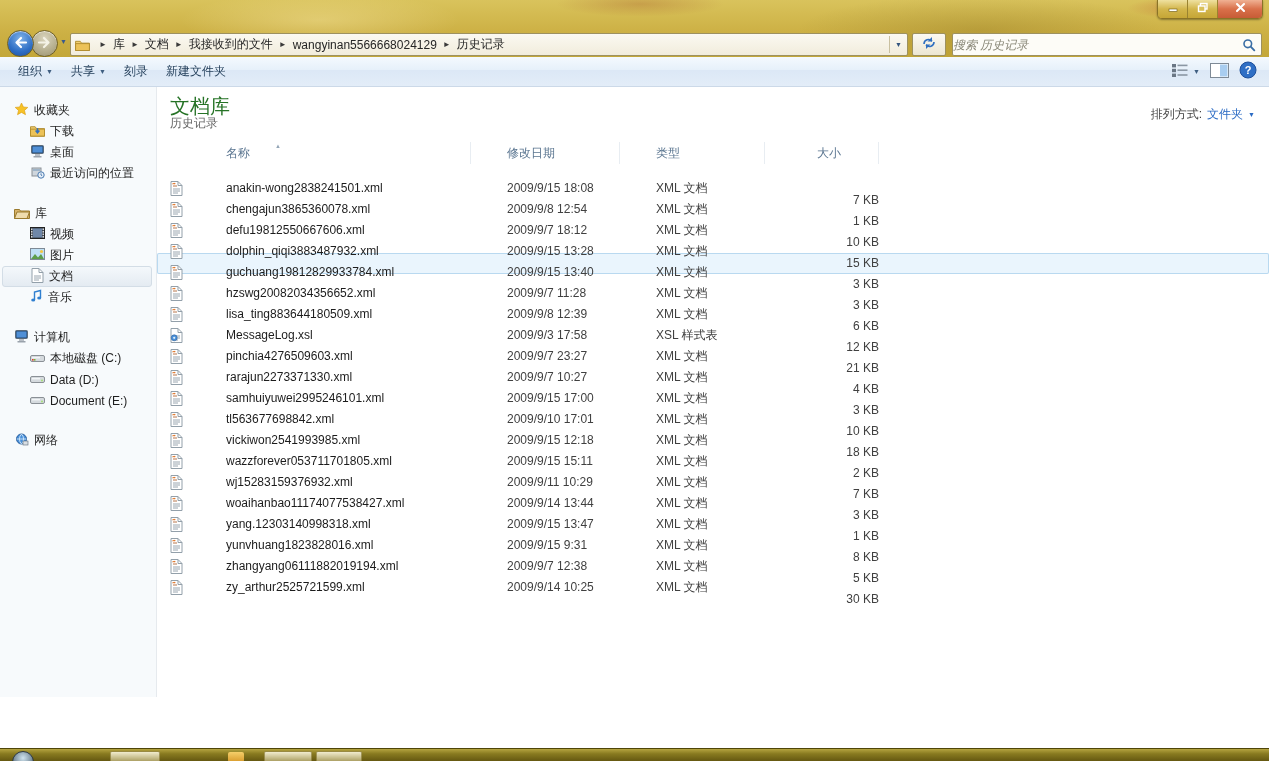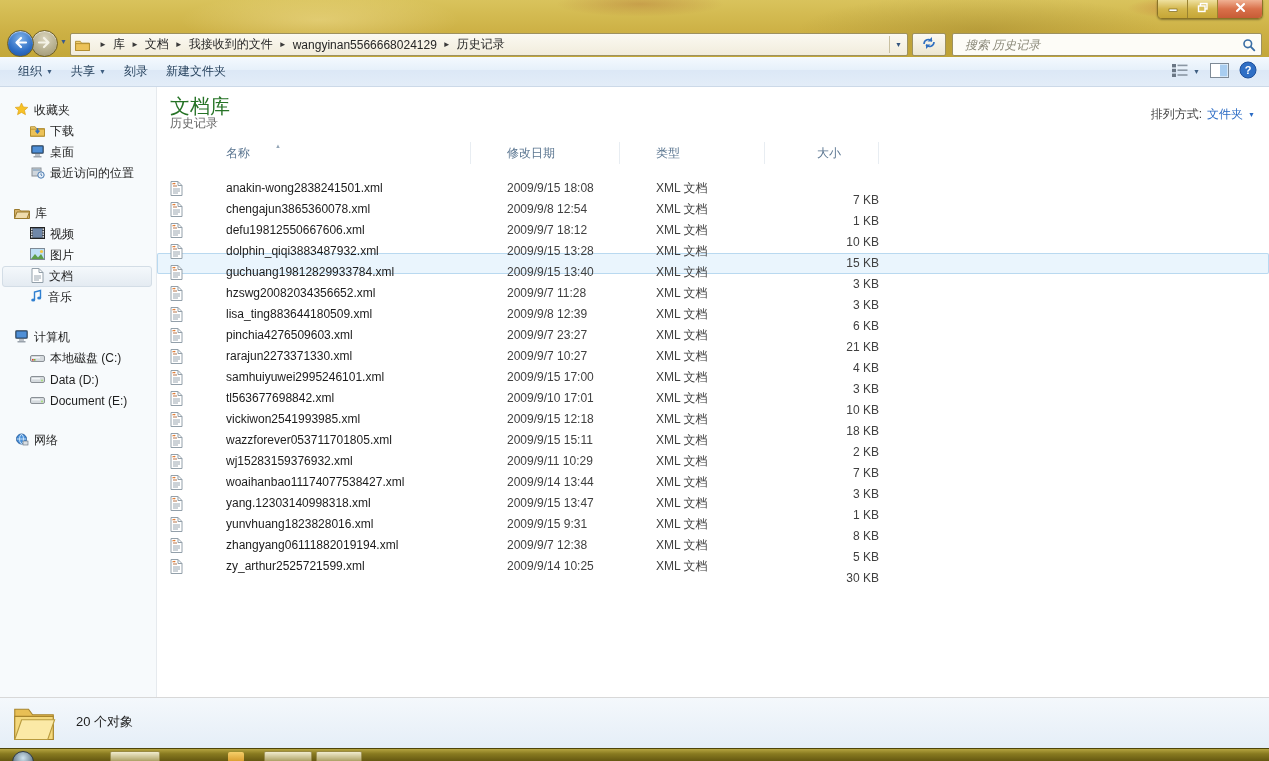"搜索 历史记录" .search-box input { padding: 0 4px 0 12px -> 0 4px 0 0 }
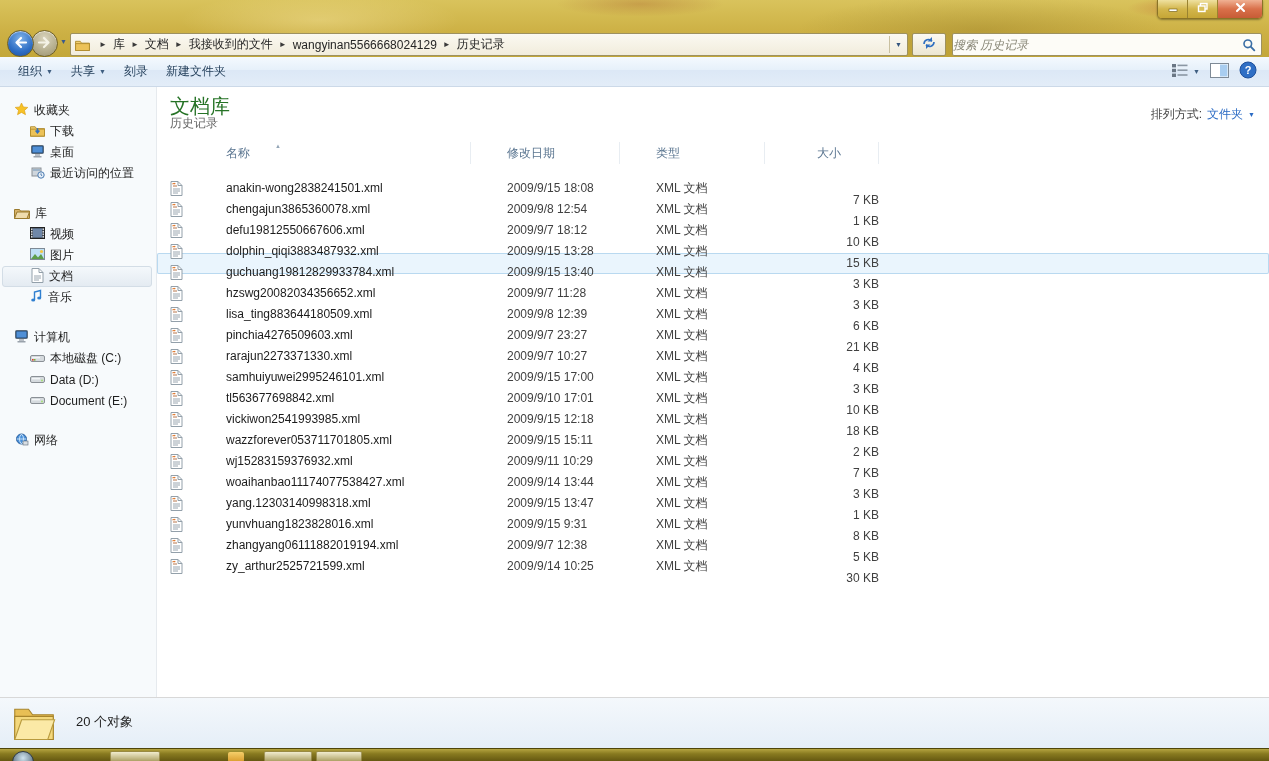"MessageLog.xsl" div.file-row { html: none -> <div> <span> <svg> <path></path> <path></path> <path></path> <circle></circle> <circle></circle> </svg> </span> <span>MessageLog.xsl</span> <span>2009/9/3 17:58</span> <span>XSL 样式表</span> <span>12 KB</span> <span></span> </div> }
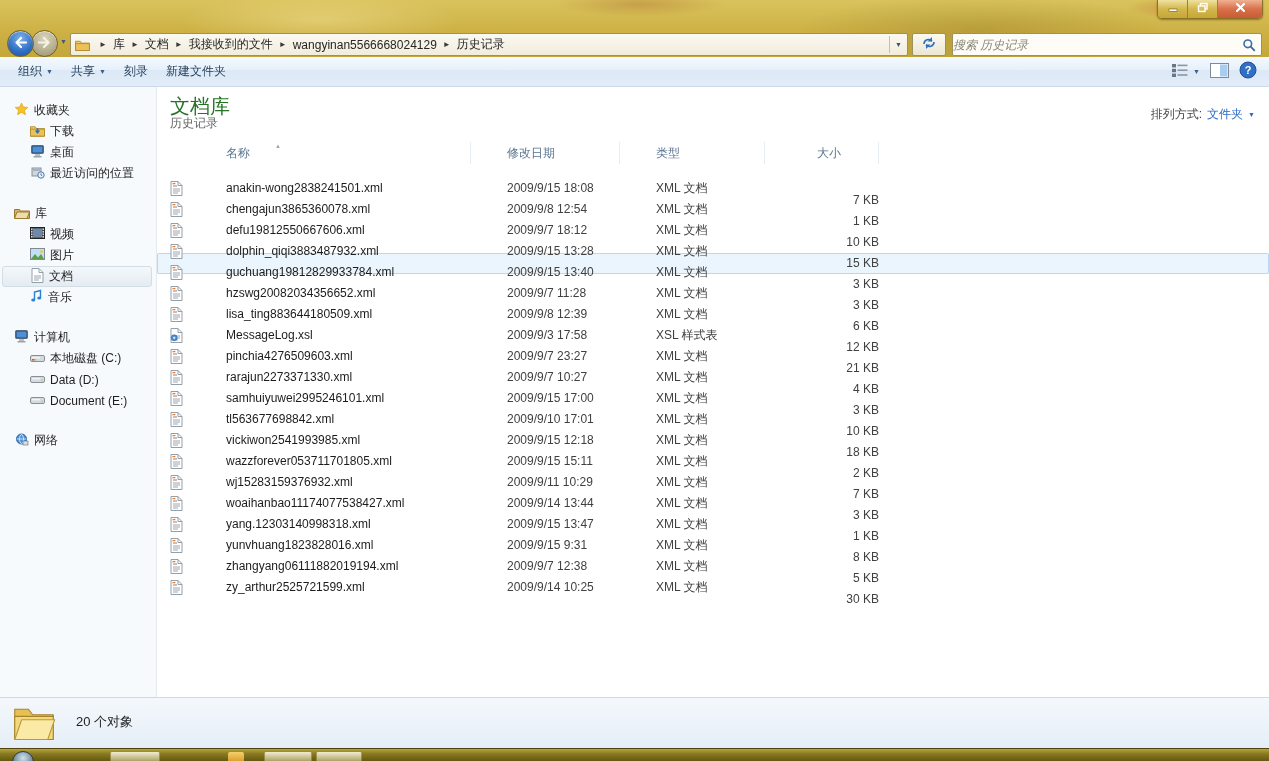"20 个对象" div.details-pane { html: <div> <span><svg> <path></path> <path></path> <path></path> </svg></span> <div>20 个对象</div> </div> -> none }
